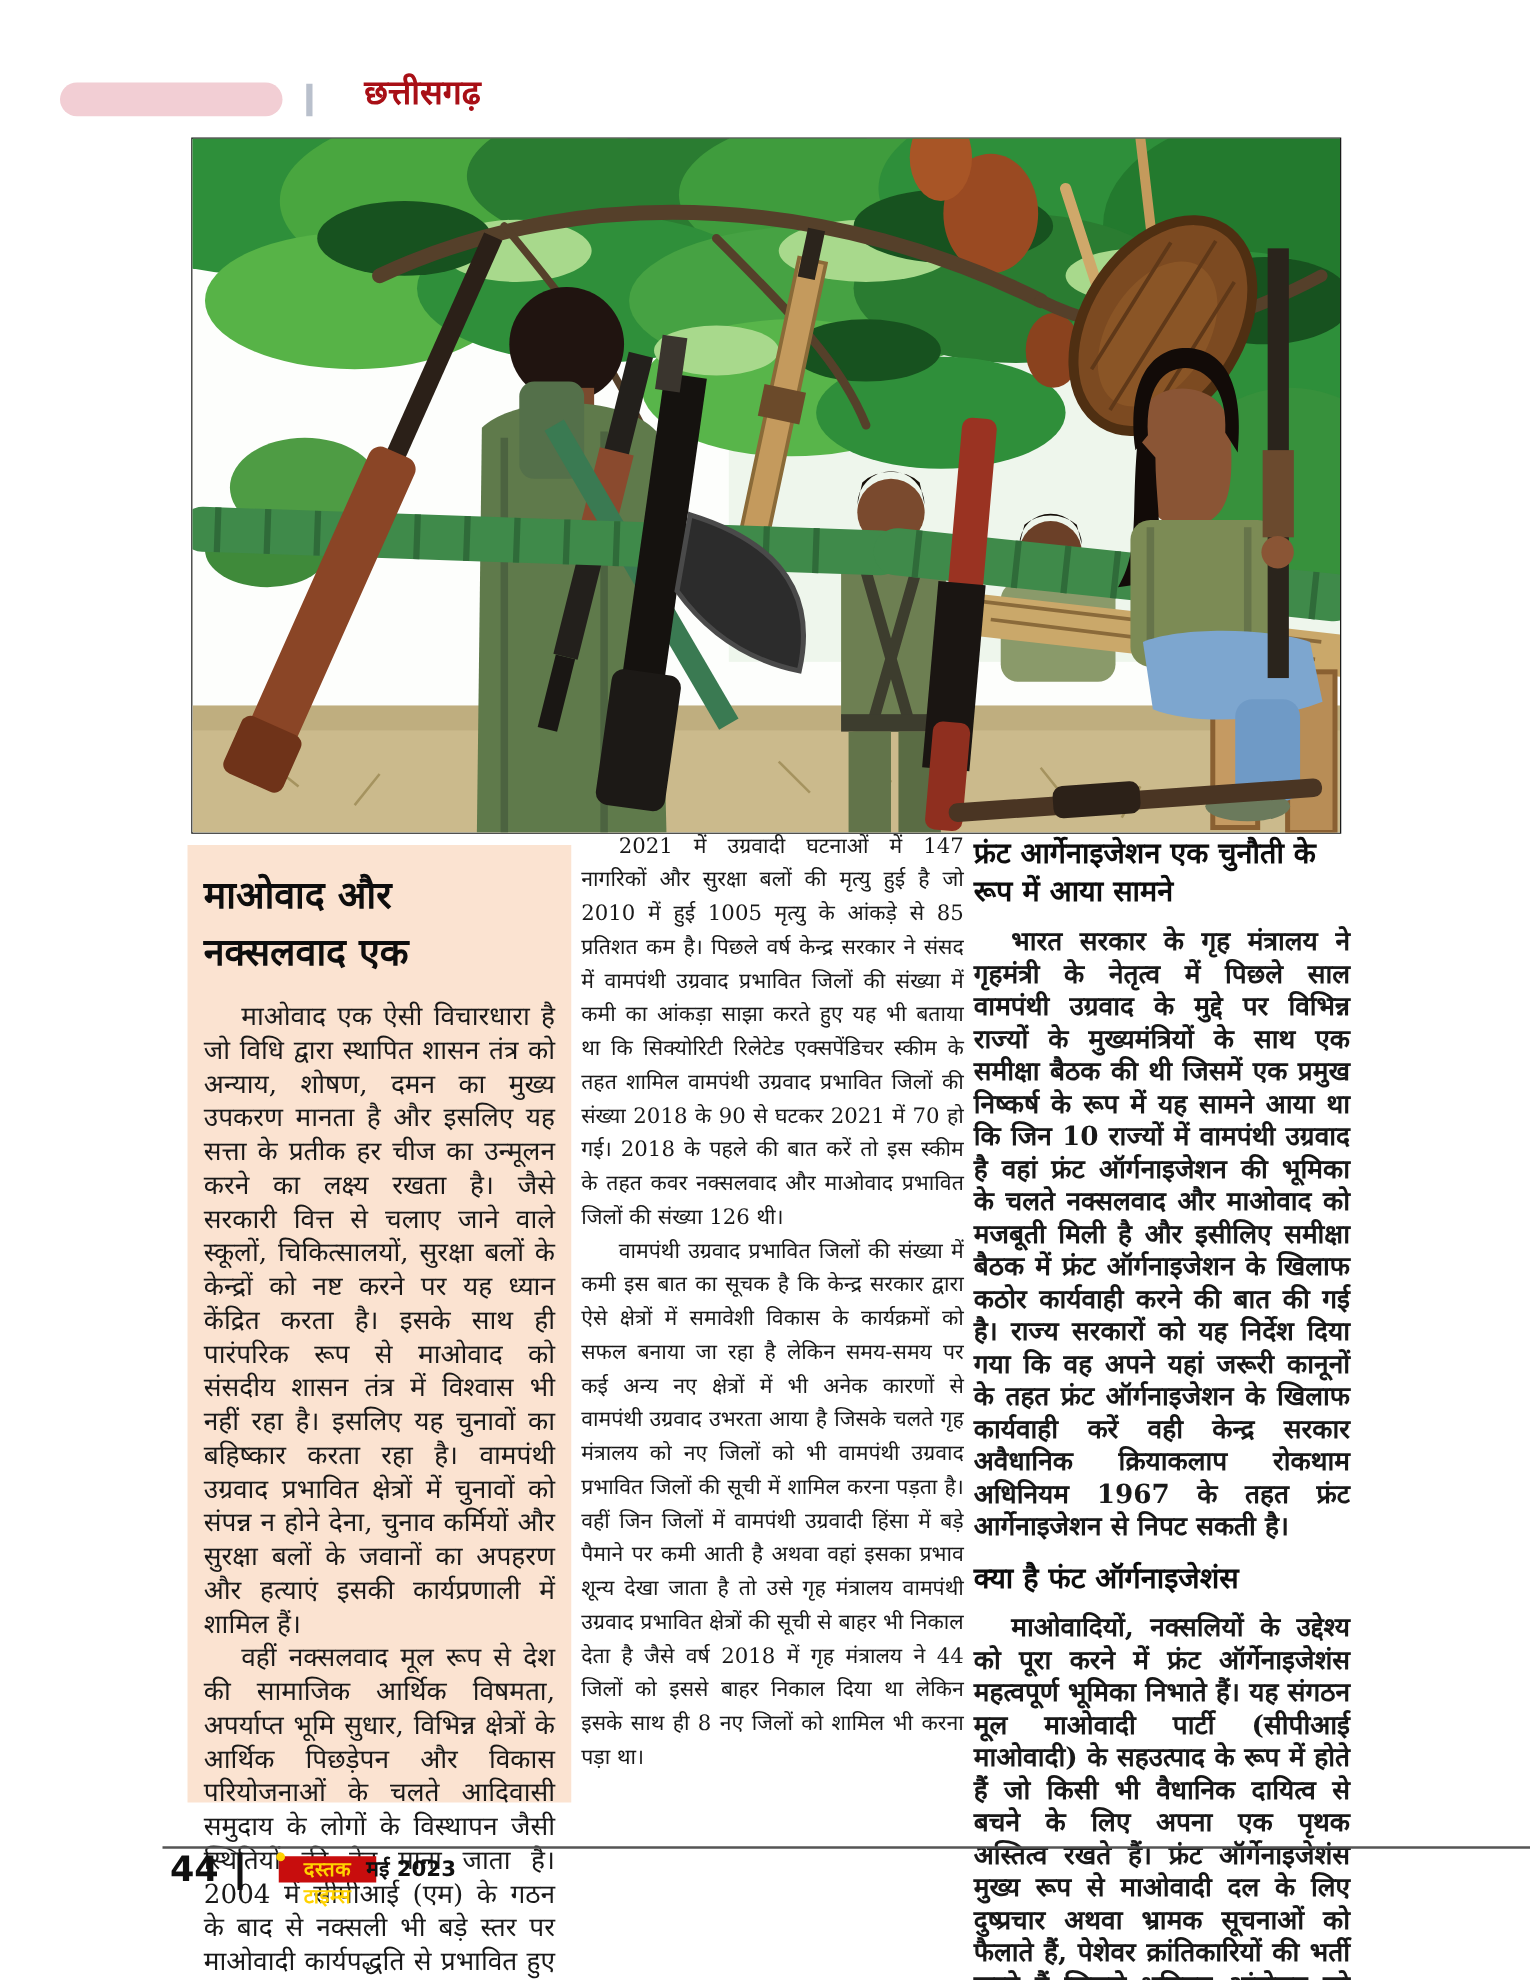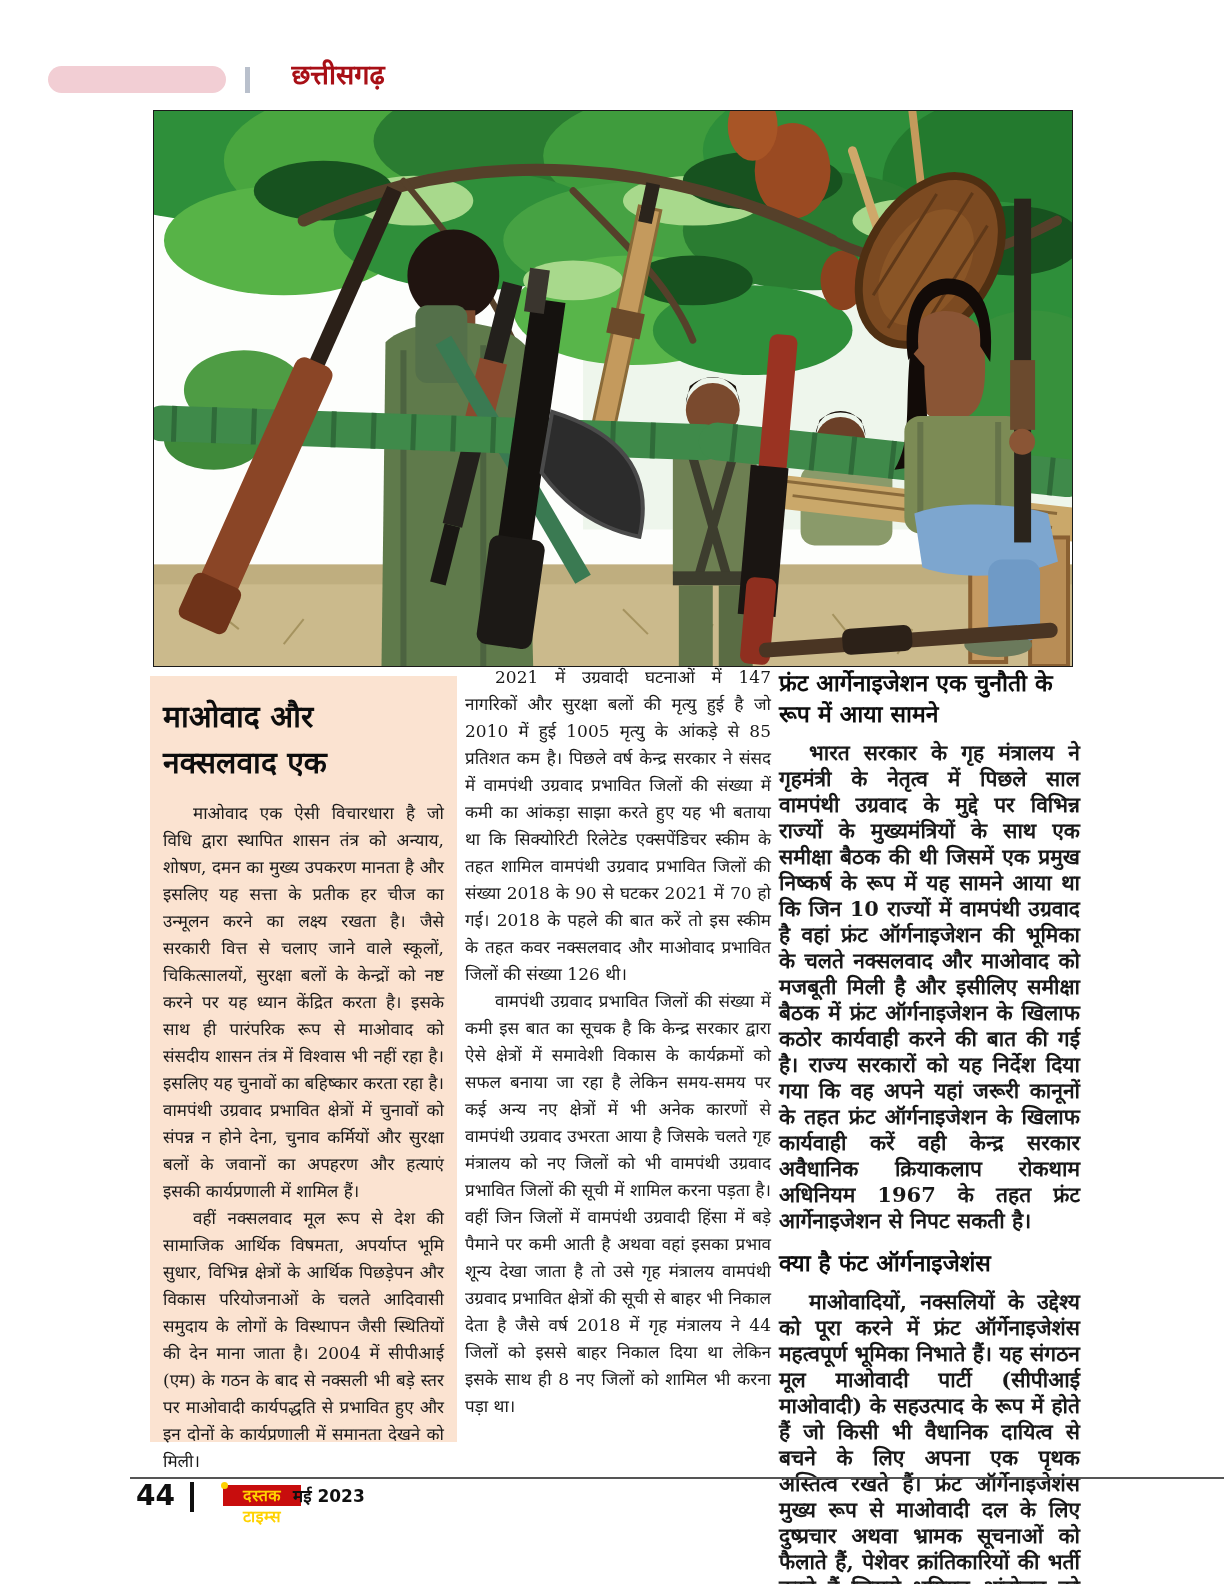"माओवाद एक ऐसी विचारधारा है" .box p { font-size: 17px -> 21px }
